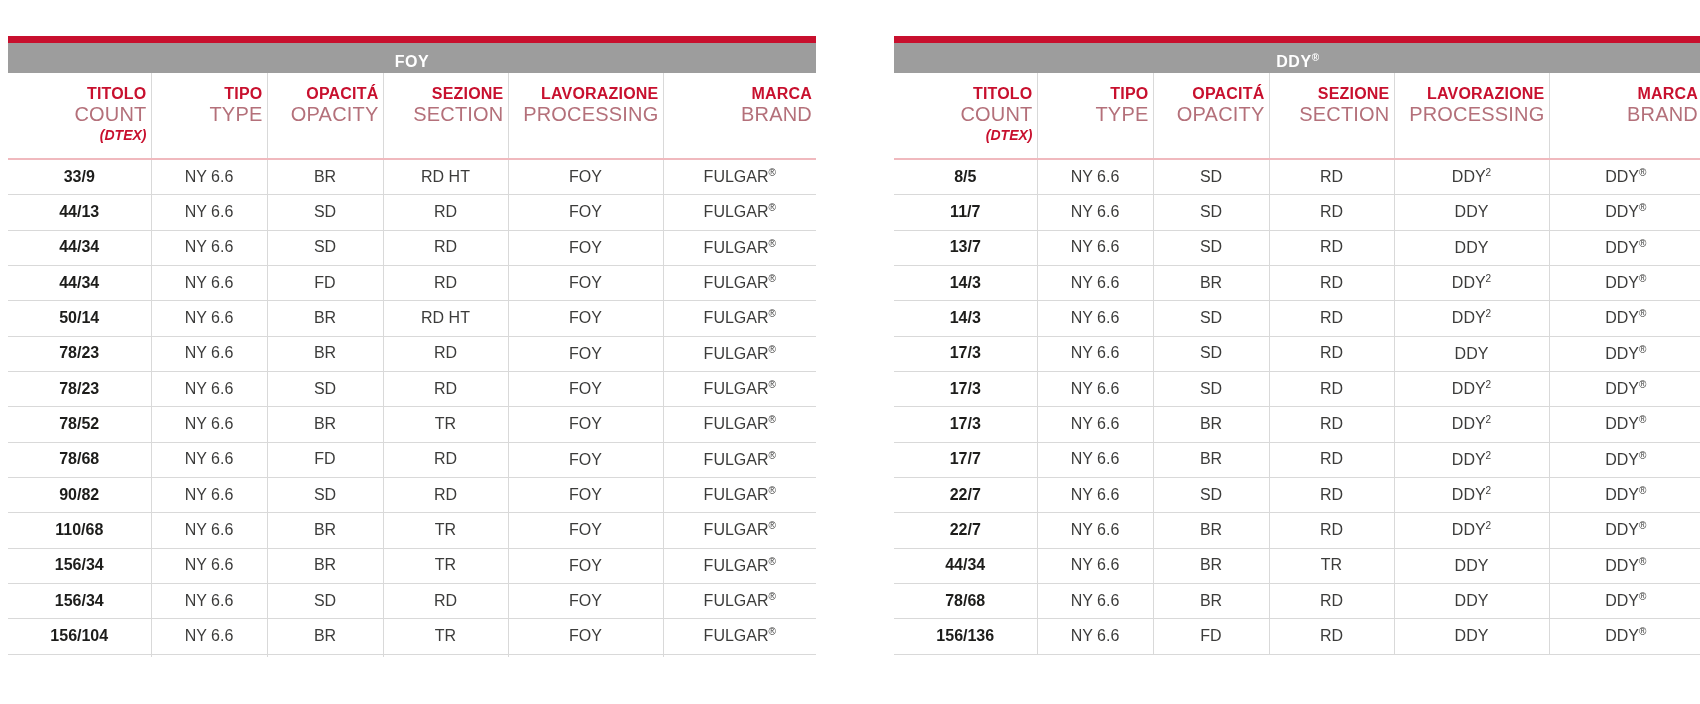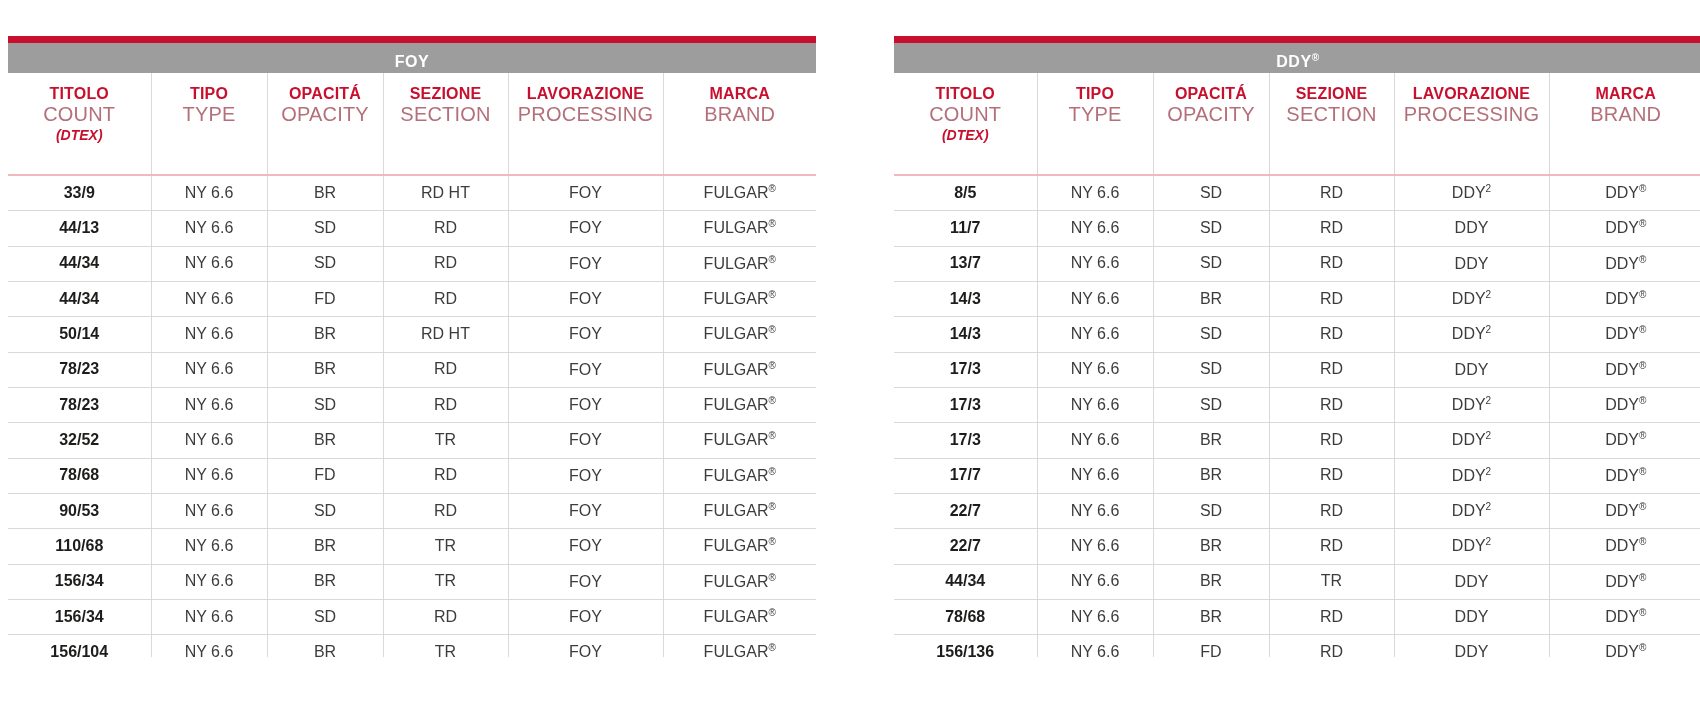"TITOLO" thead th { padding: 10px 4px 28px 4px -> 10px 4px 12px 4px; text-align: center -> right }
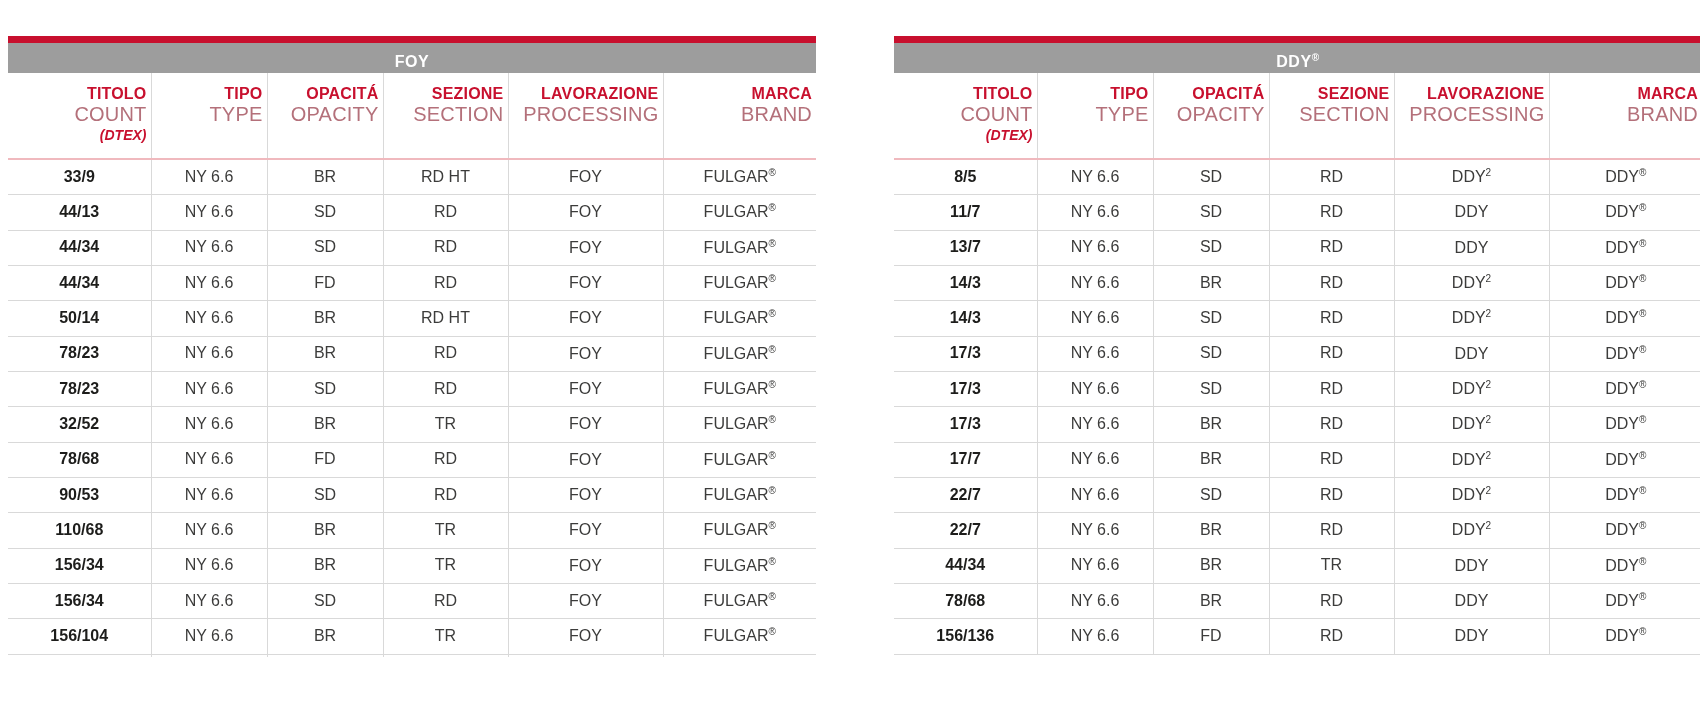"32/52" td.count { text: 32/52 -> 78/52 }
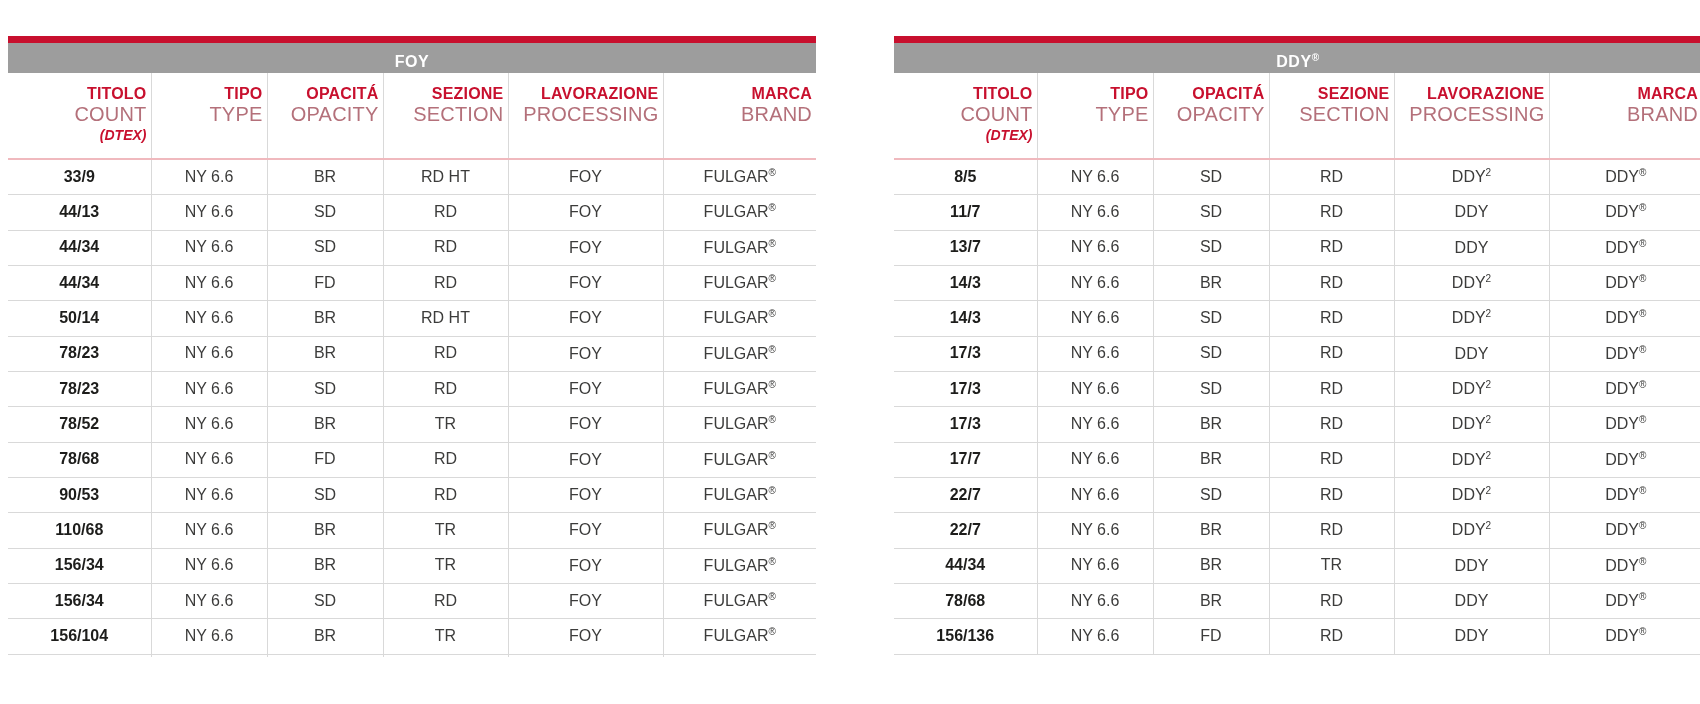"90/53" td.count { text: 90/53 -> 90/82 }
